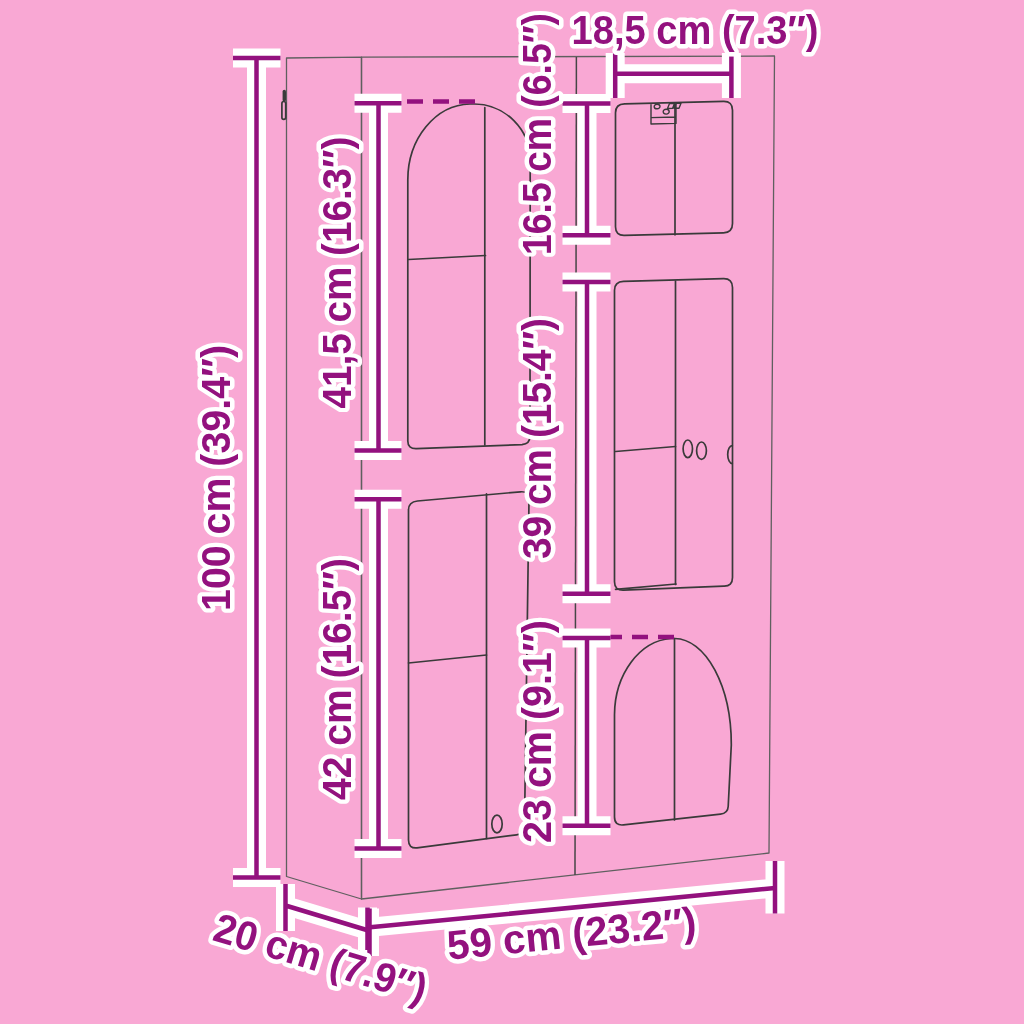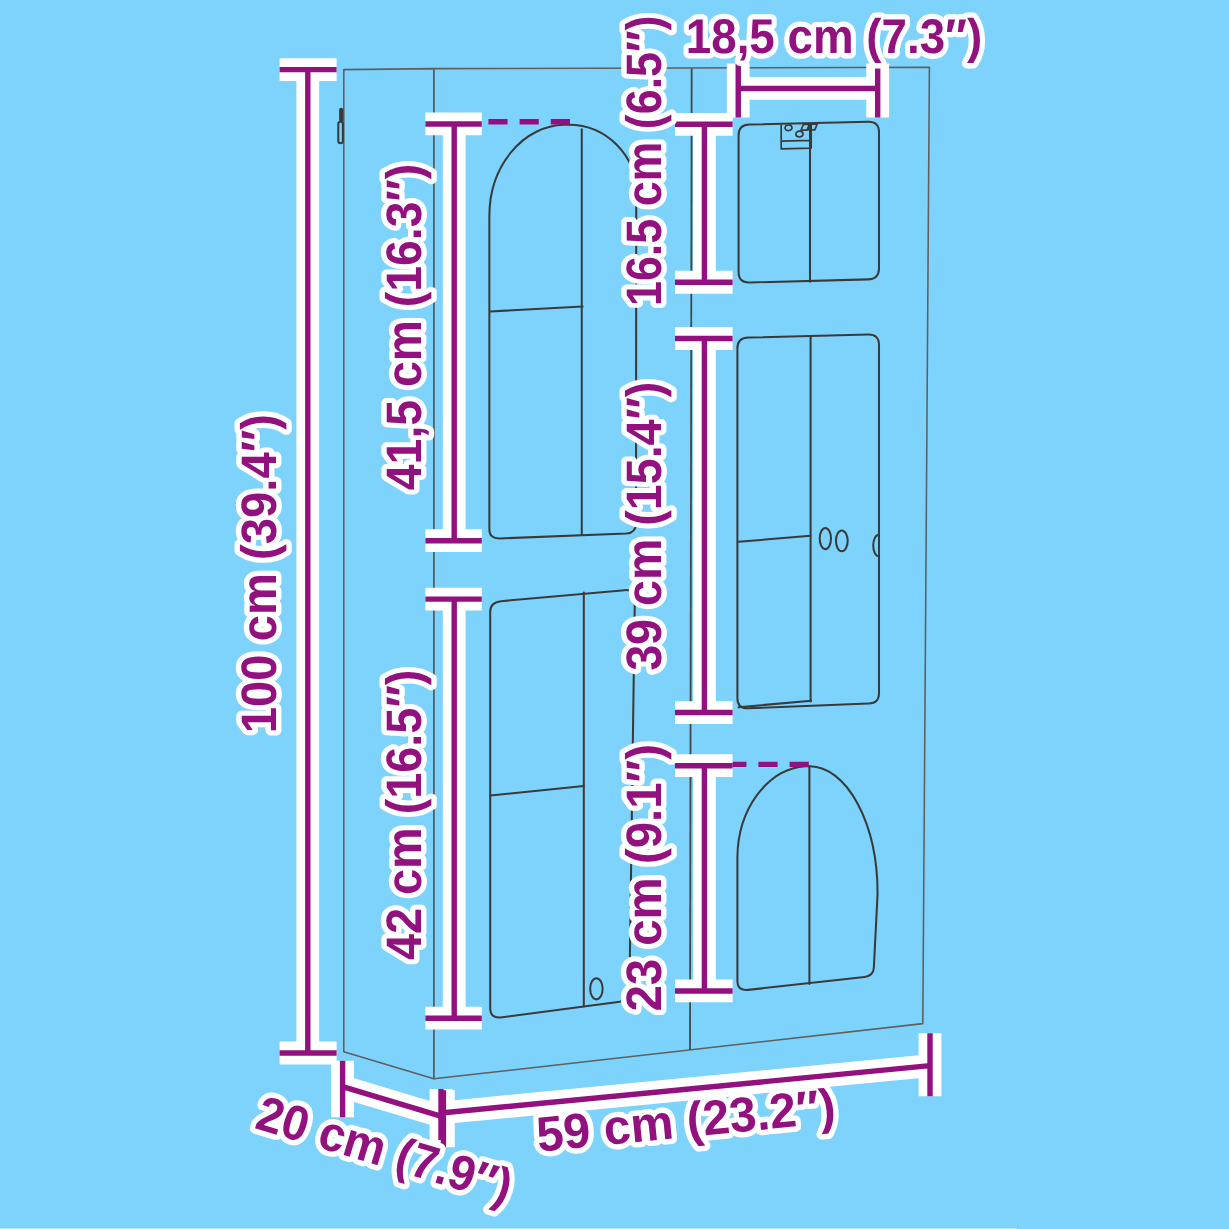"18,5 cm (7.3″)" .wrap { background: #7dd3fc -> #f9a8d4 }
